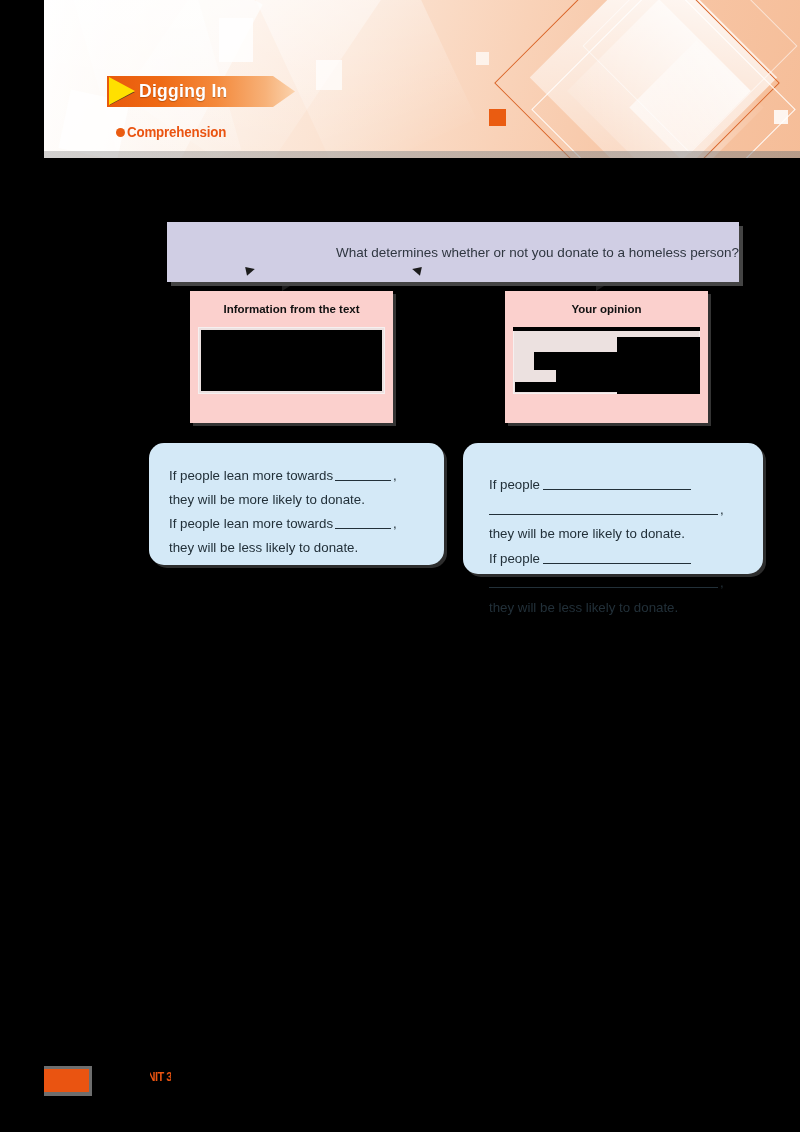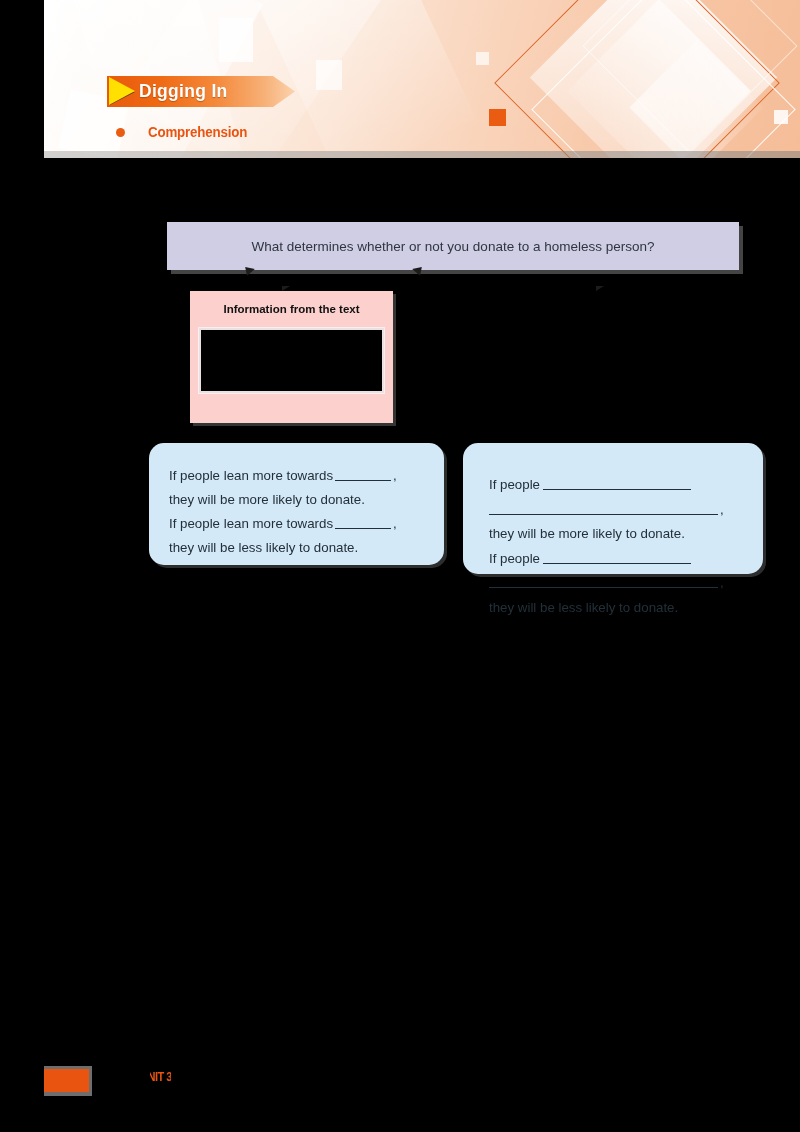"Comprehension" #comprehension-row { gap: 23px -> 2px }
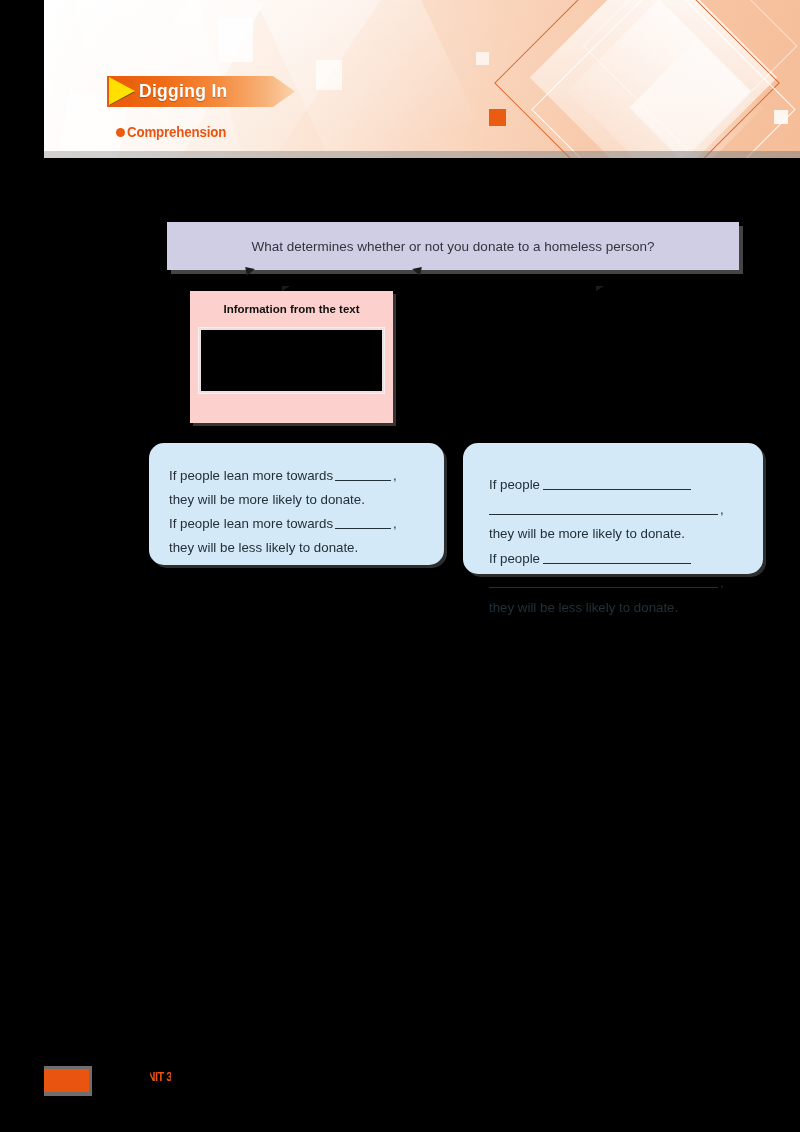"What determines whether or not" #question-box { height: 48px -> 60px; justify-content: center -> flex-end }
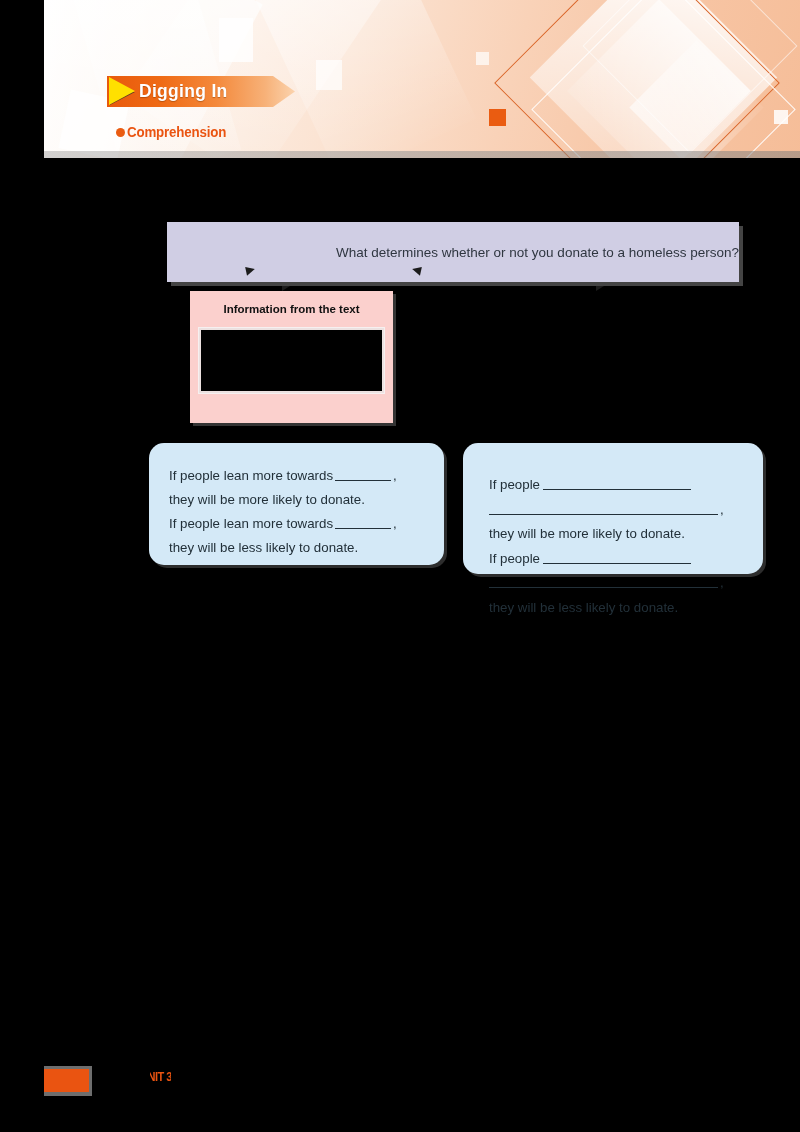"Your opinion" div.pink-box { html: none -> <div> <div>Your opinion</div> <div> <div></div> <div></div> <div></div> <div></div> <div></div> </div> </div> }
